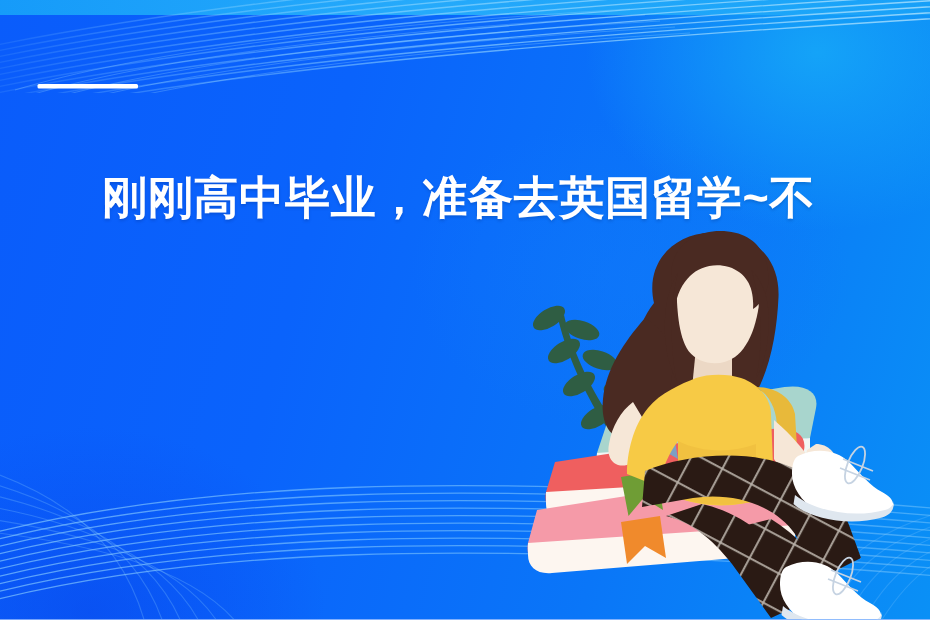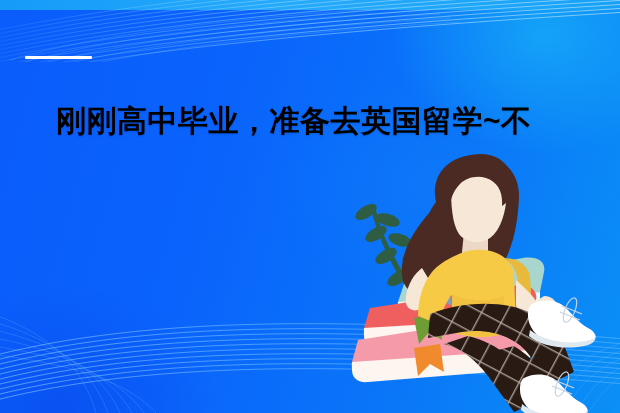"刚刚高中毕业，准备去英国留学~不" .headline { color: #000000 -> #ffffff; margin: 0 -> 12px }
